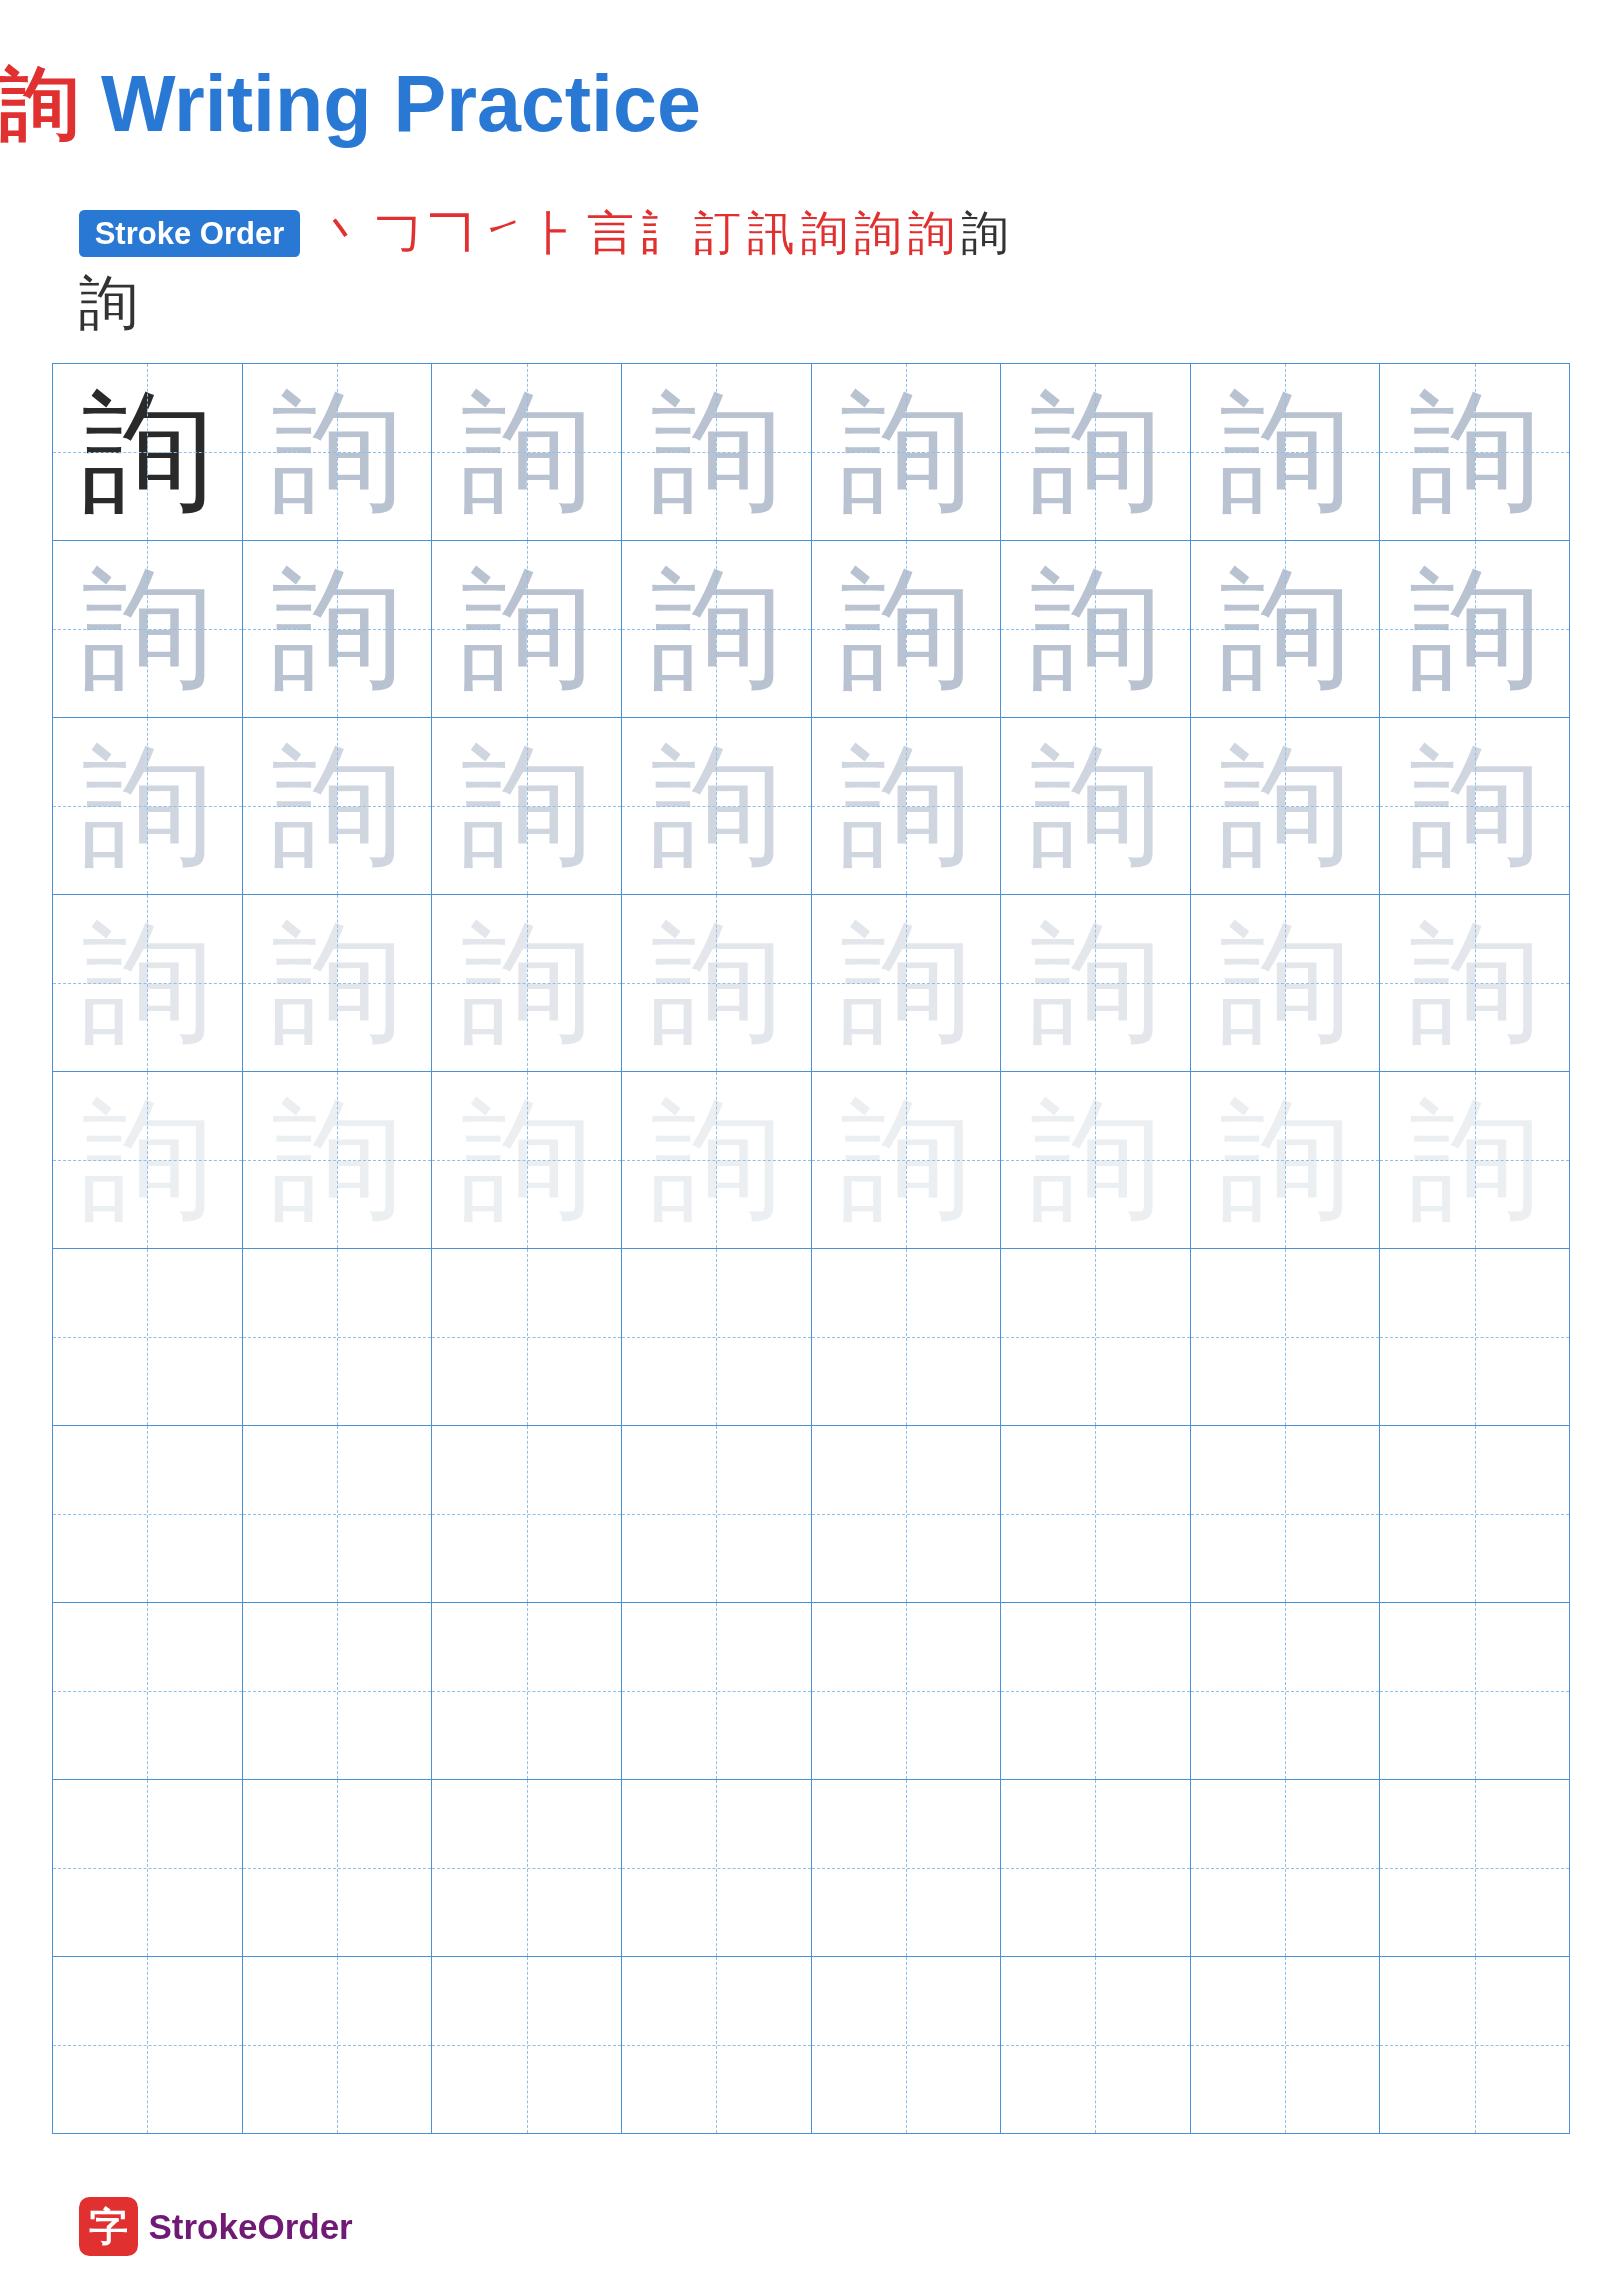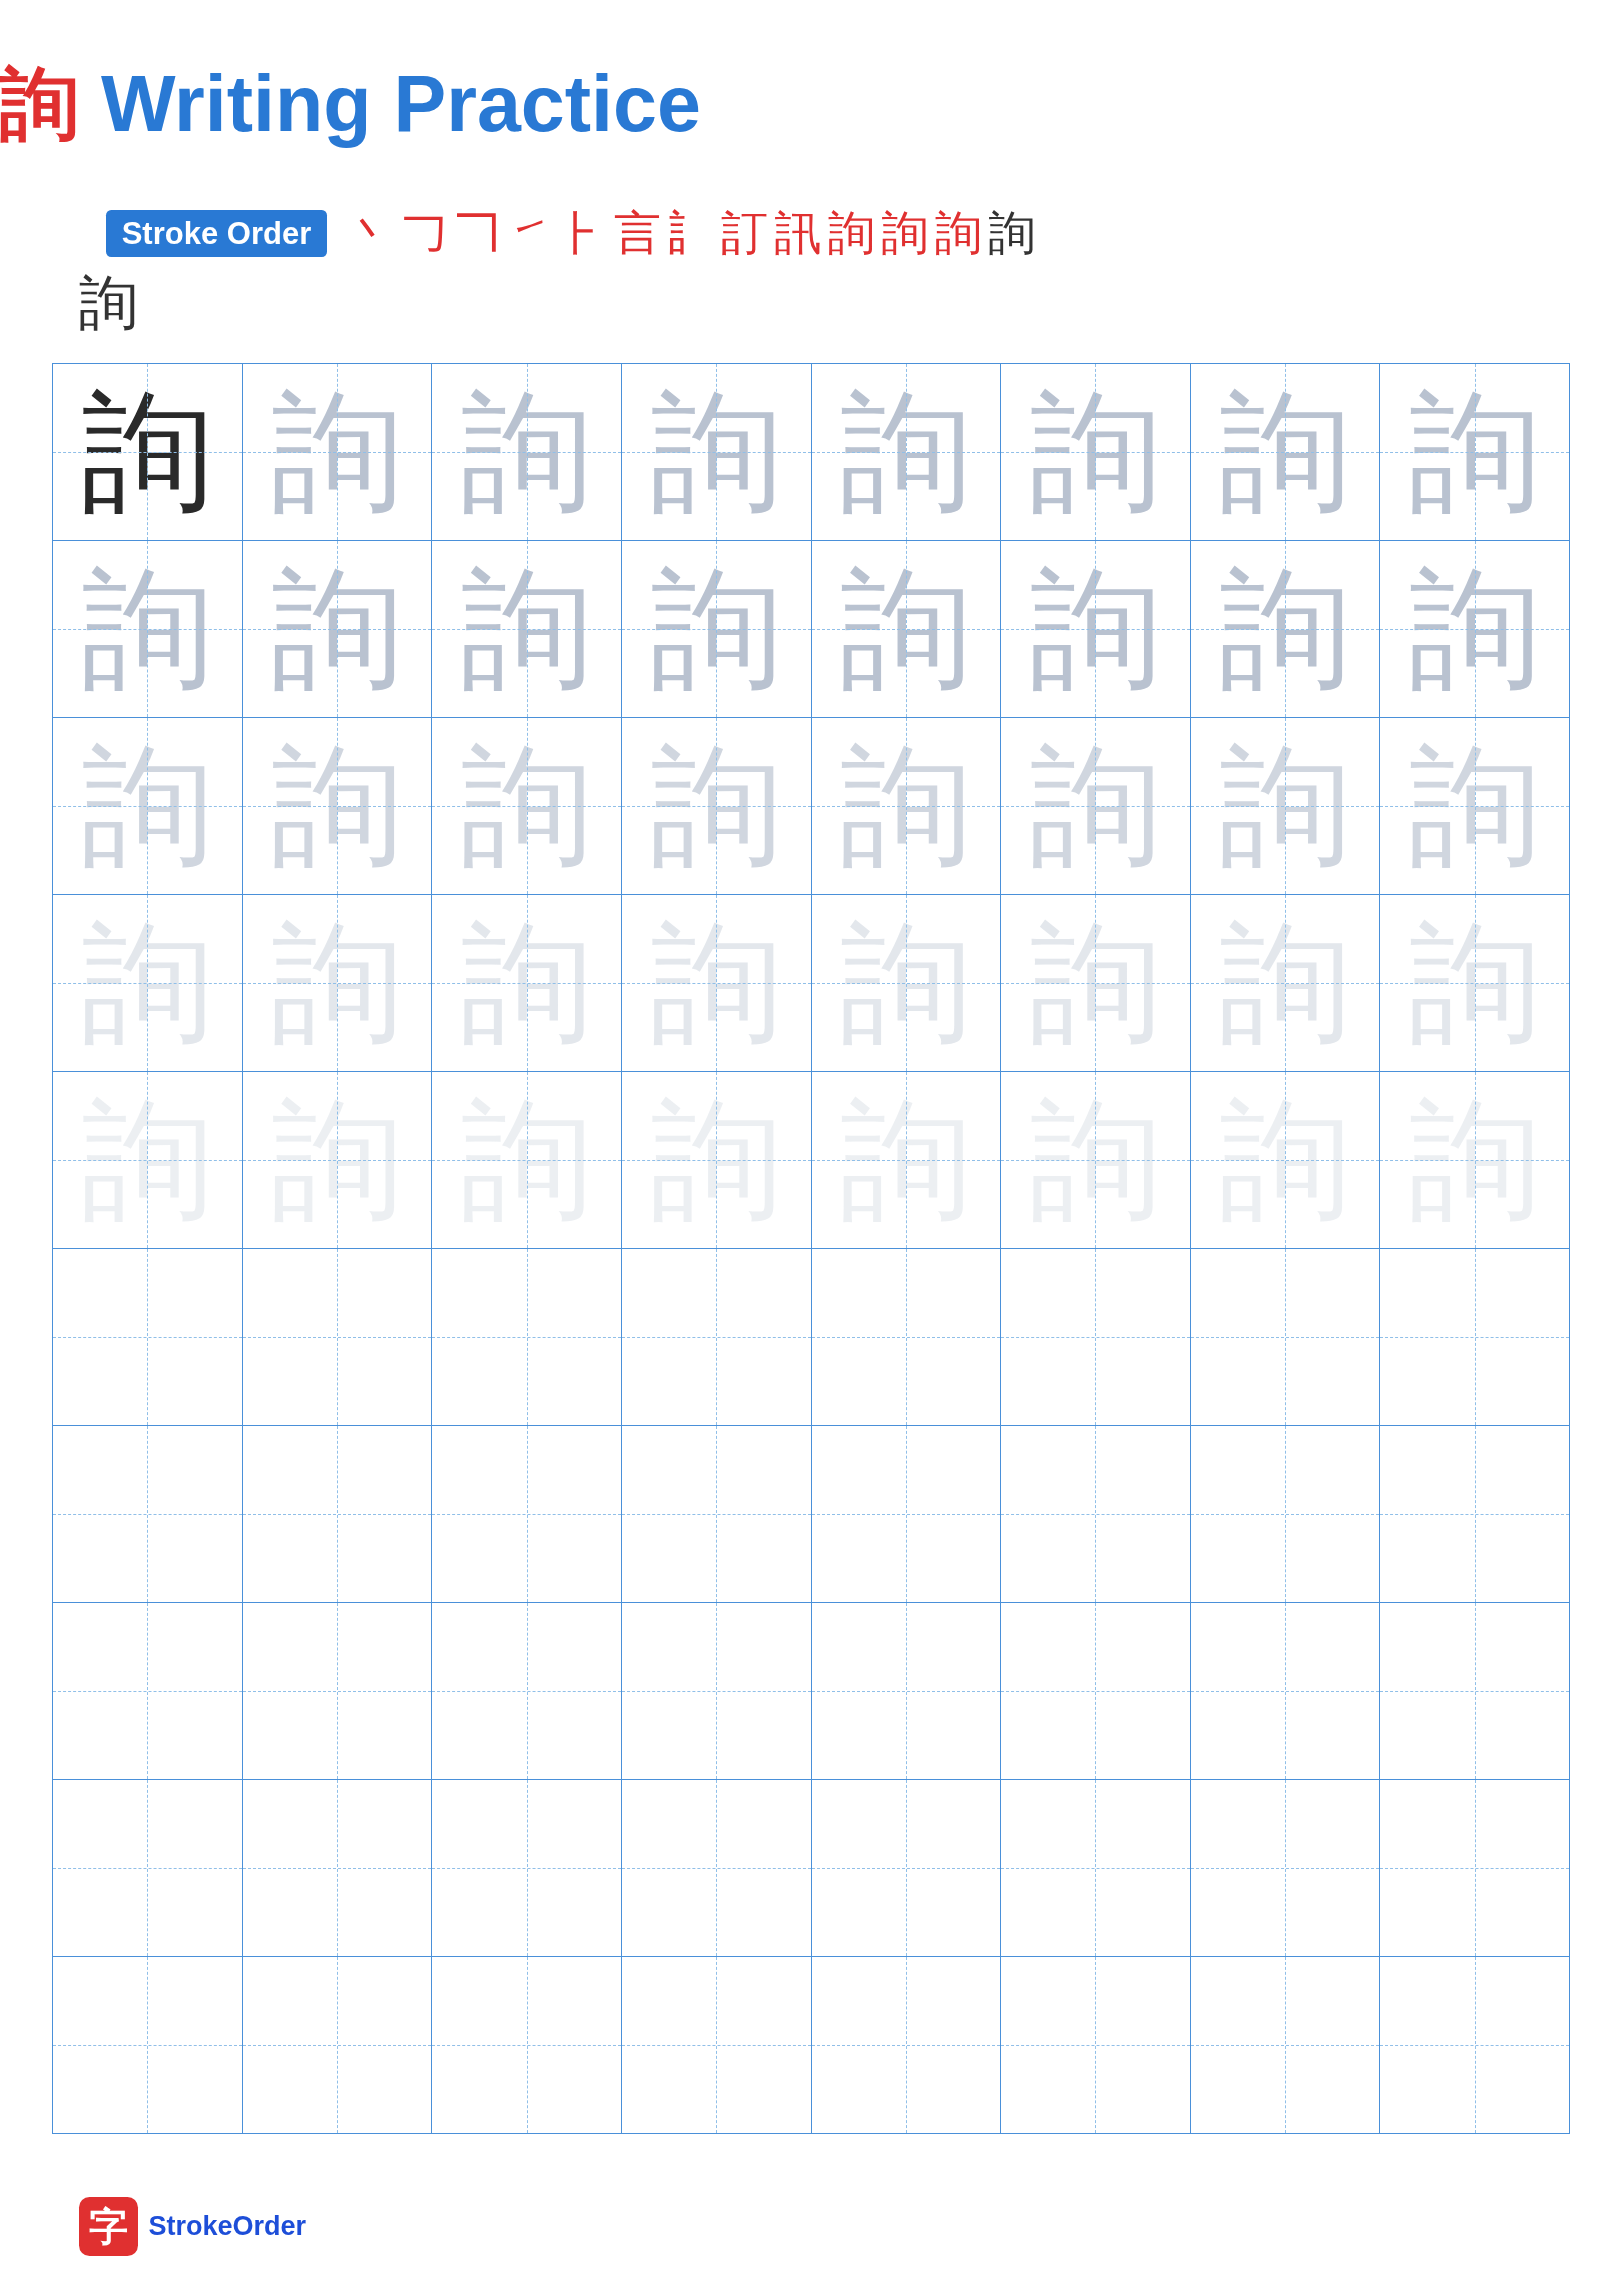"Stroke Order" .stroke-order-badge { margin-left: 27px -> none }
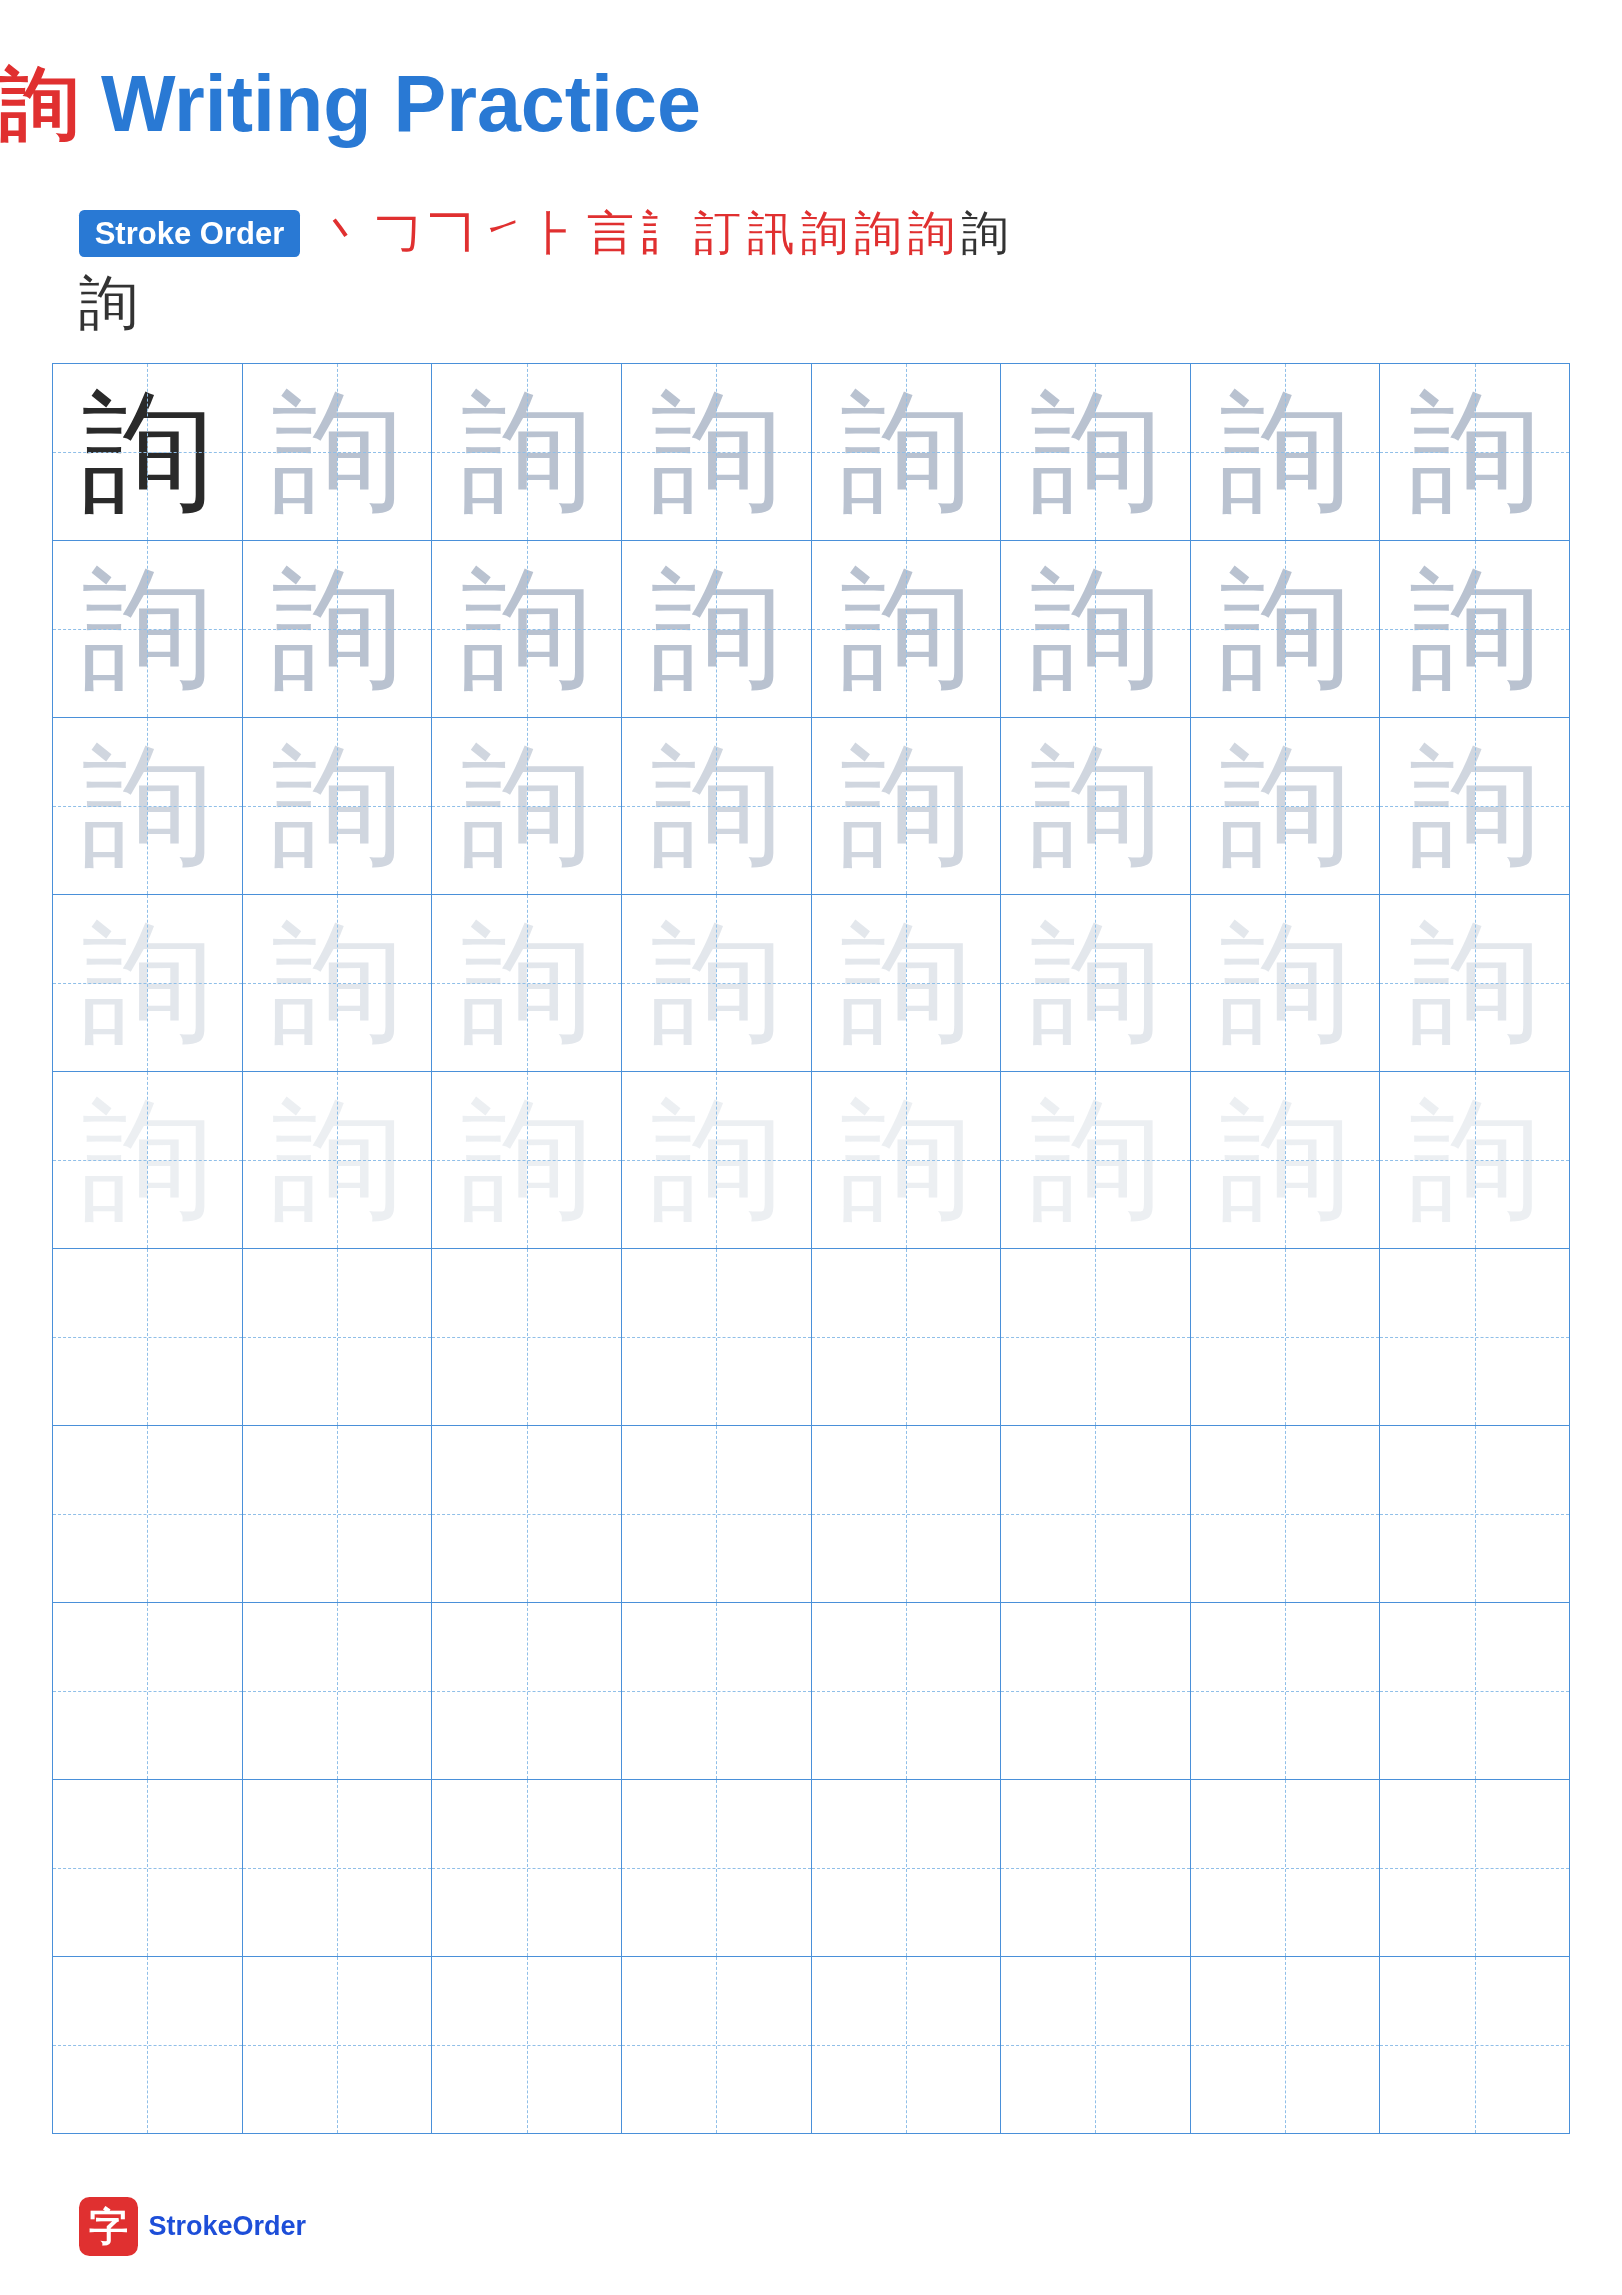"StrokeOrder" .footer-logo-text { color: #1d4ed8 -> #701a75; font-size: 27px -> 35px }
